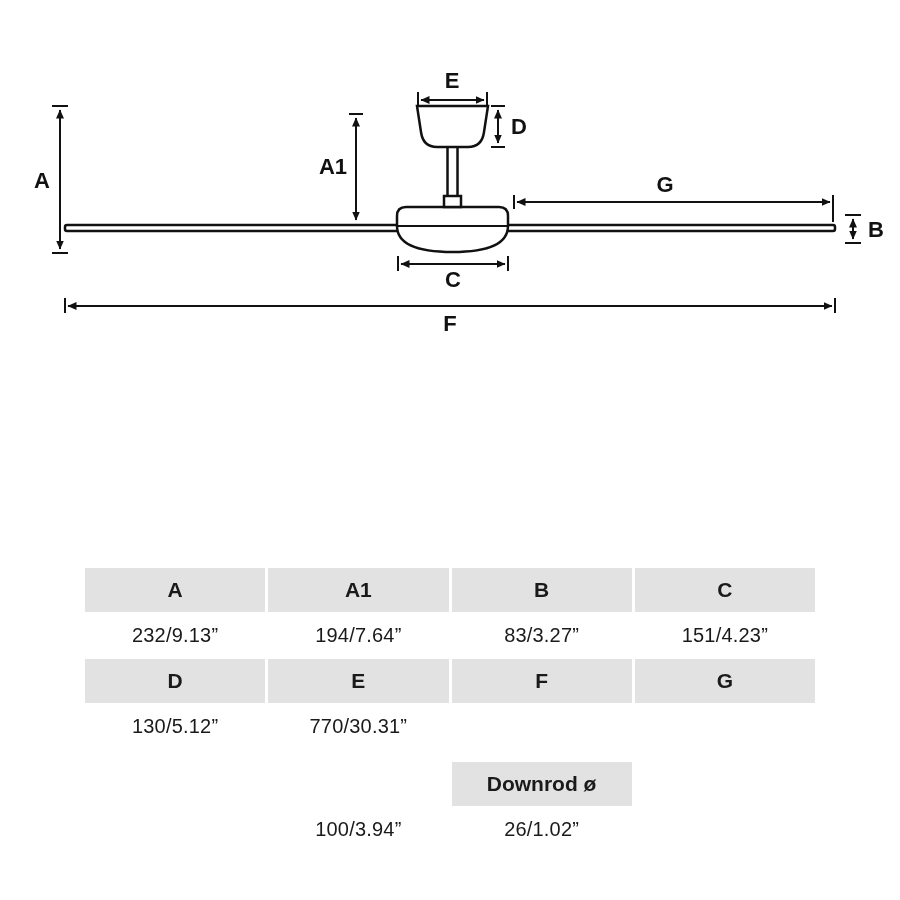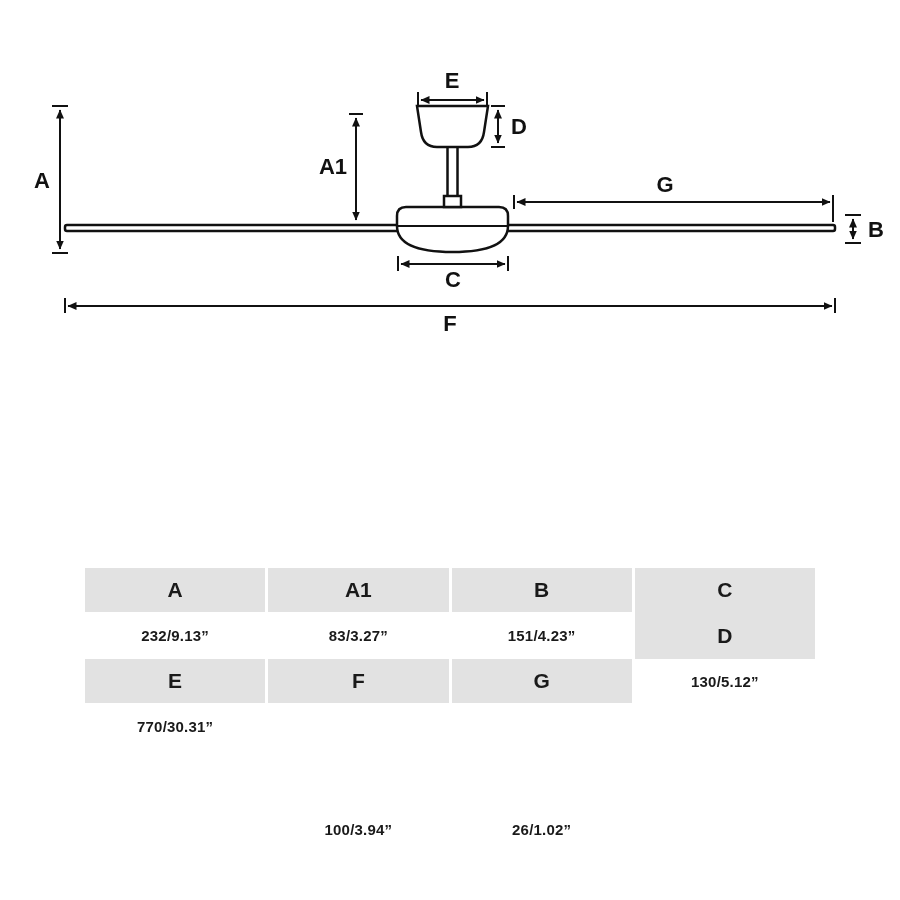"232/9.13”" .val { font-size: 15px -> 20px; font-weight: bold -> normal }
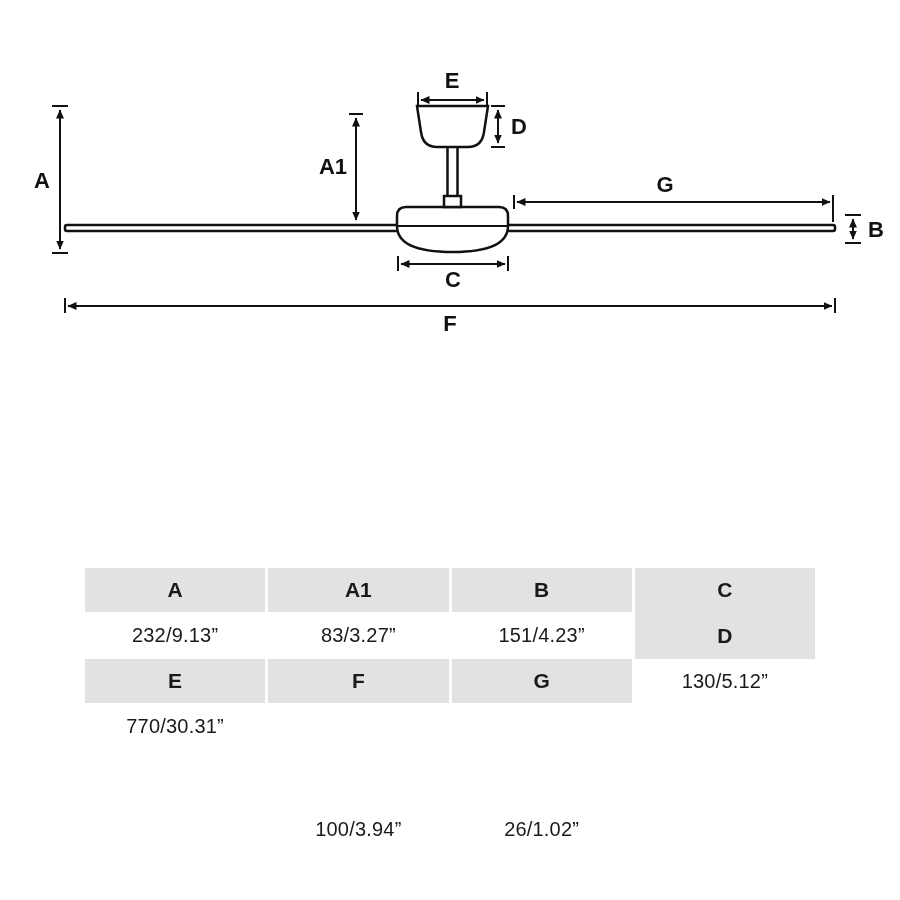"194/7.64”" div.cell { html: none -> <div>194/7.64”</div> }
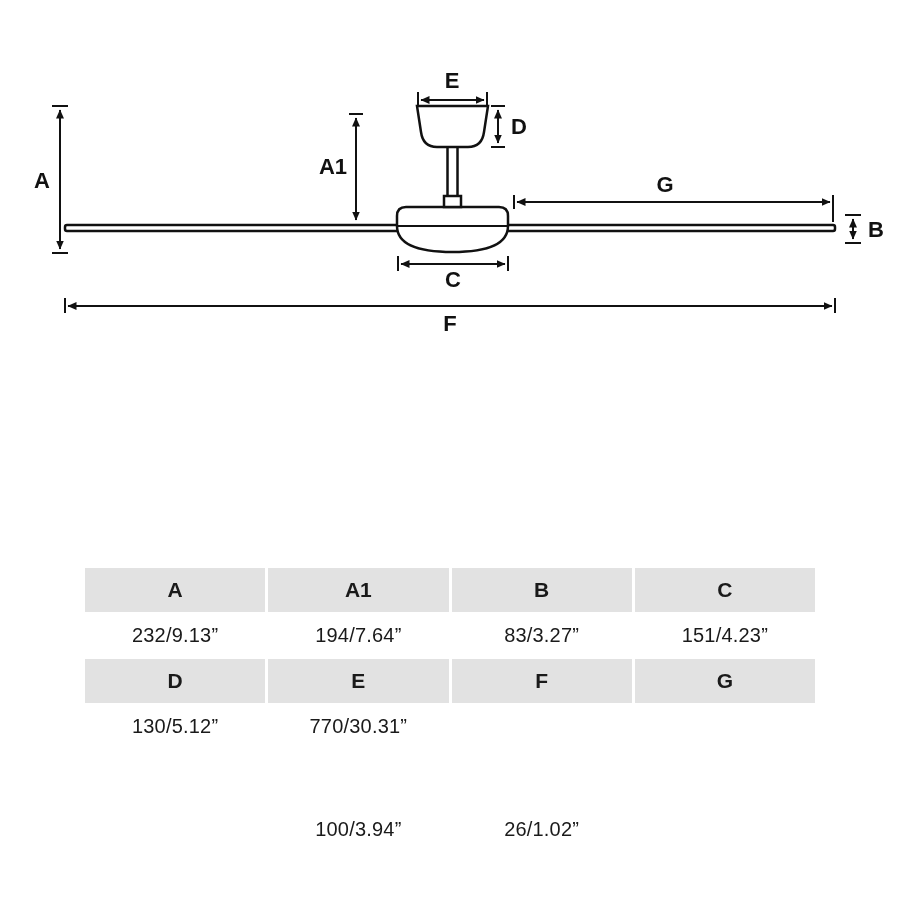"Downrod ø" div.cell { html: none -> <div>Downrod ø</div> }
